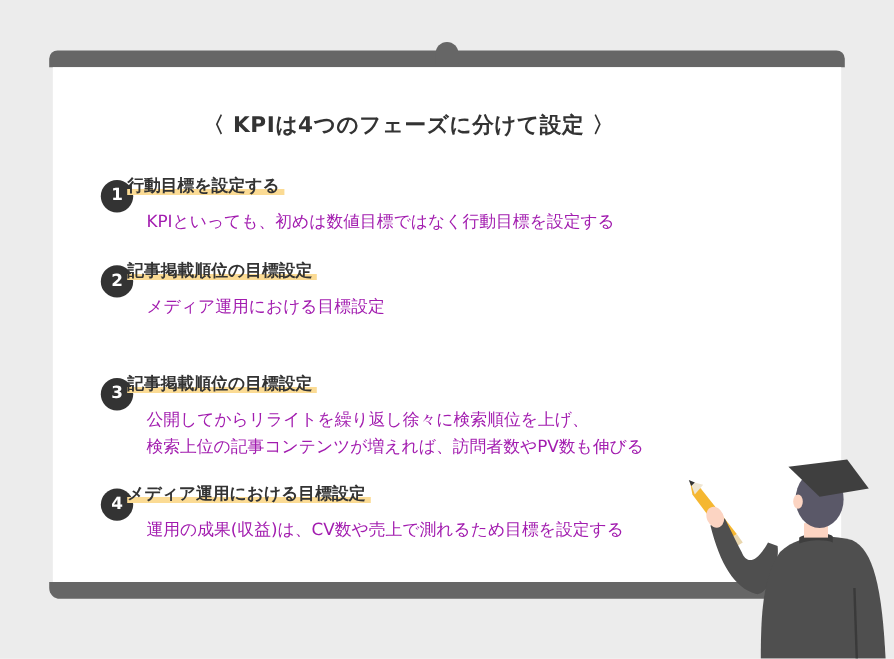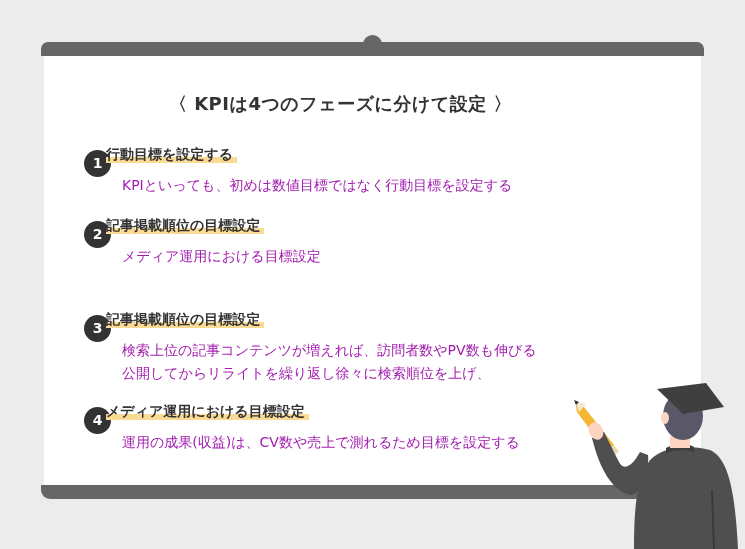"検索上位の記事コンテンツが増えれば、訪問者数やPV数も伸びる" div { order: before "公開してからリライトを繰り返し徐々に検索順位を上げ、" -> after "公開してからリライトを繰り返し徐々に検索順位を上げ、" }
